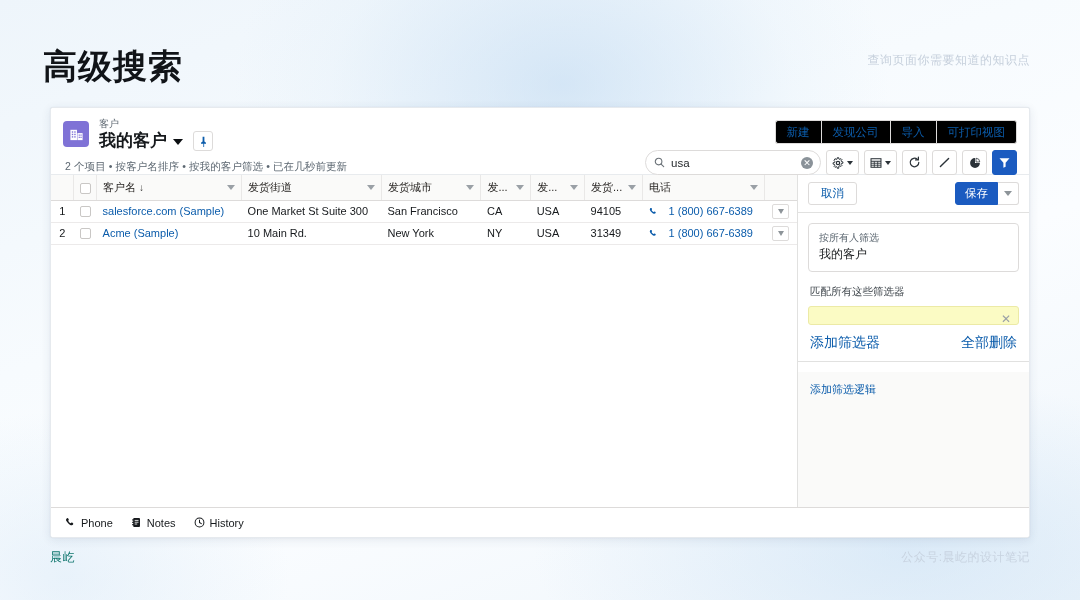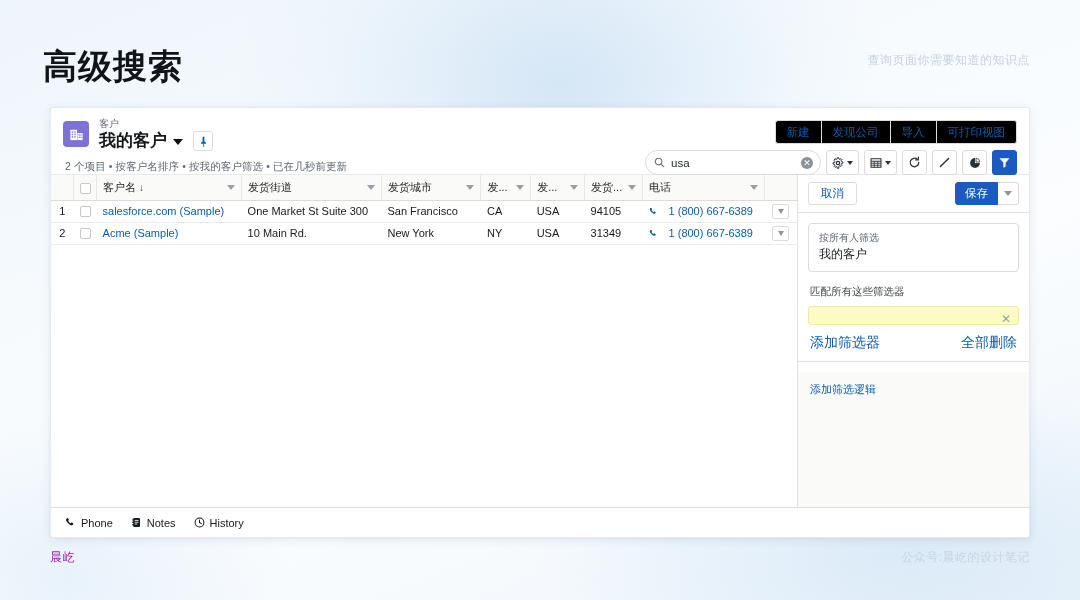"晨屹" .wm { color: #a21caf -> #0f766e }
